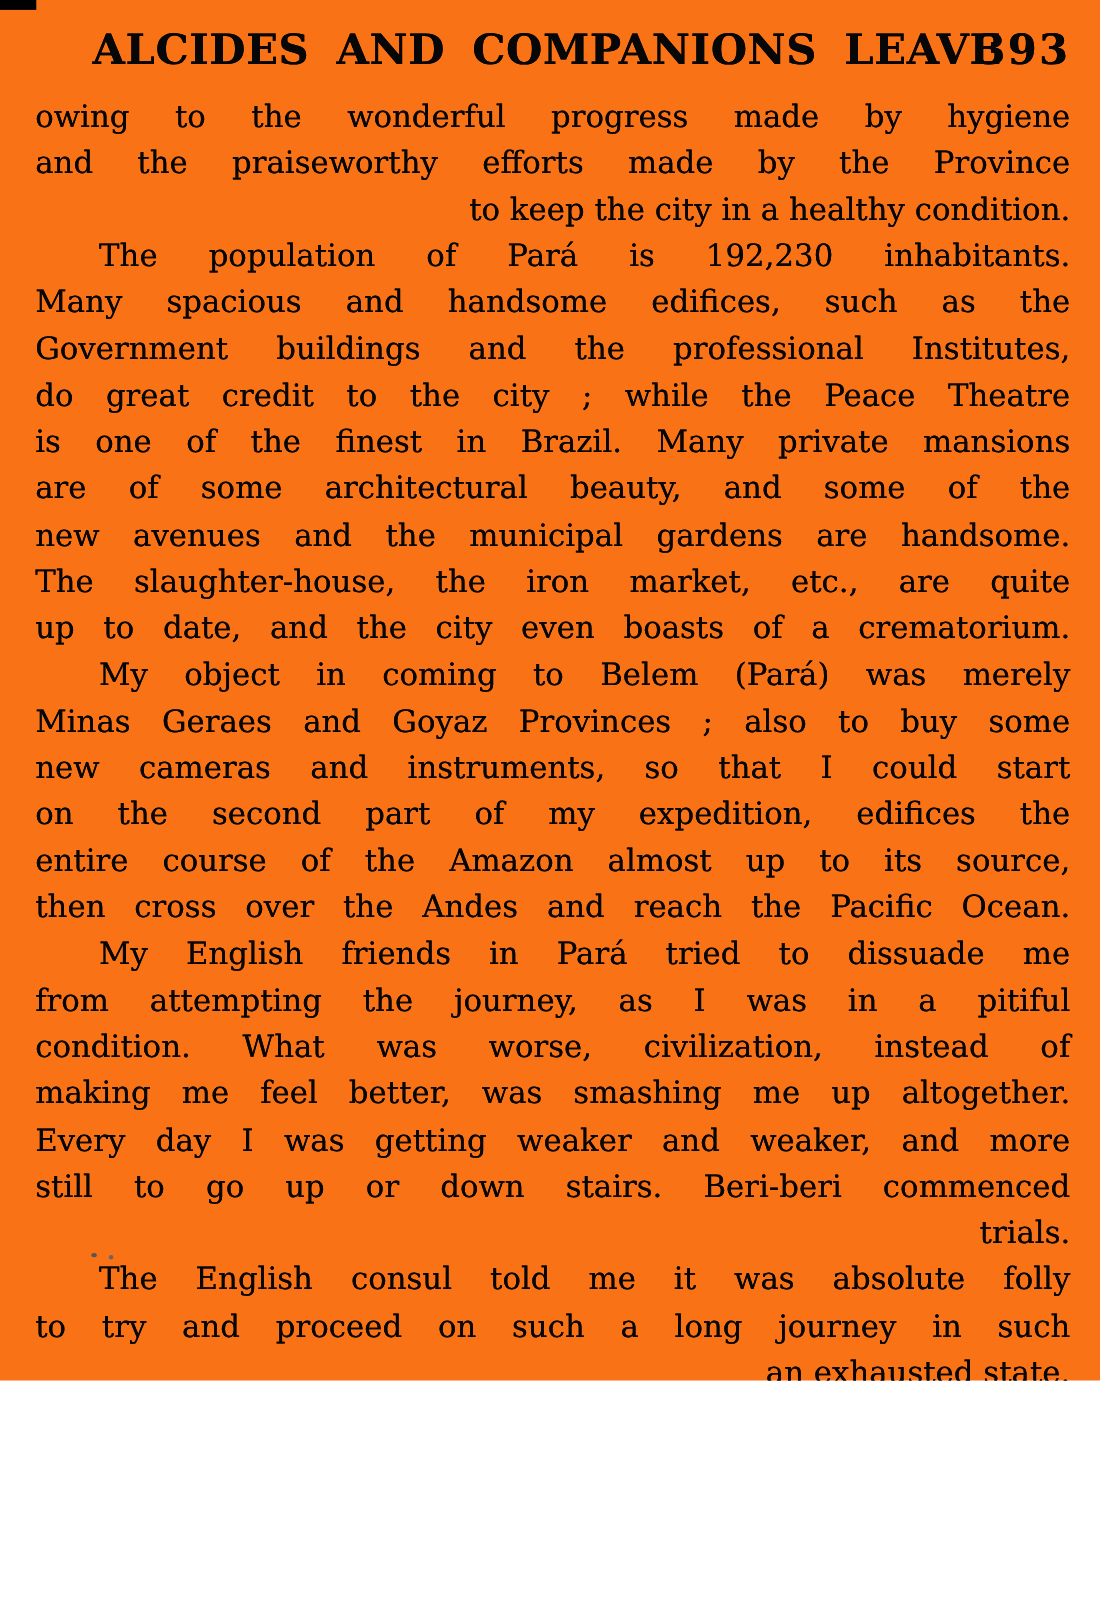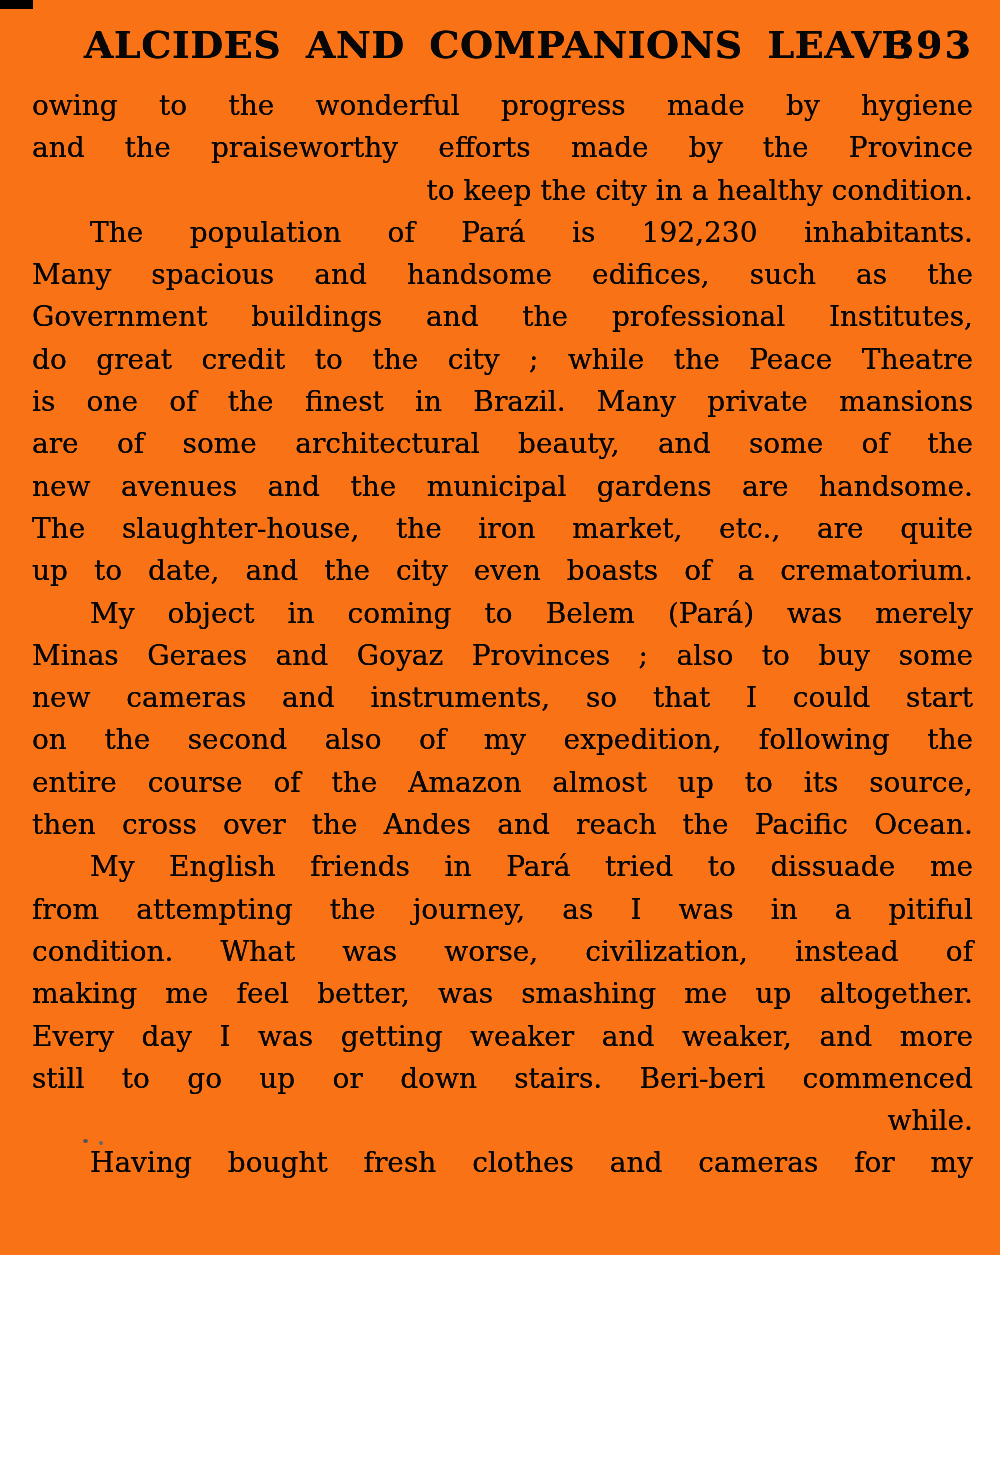"on the second also of" div.line { text: also of my expedition, following -> part of my expedition, edifices }
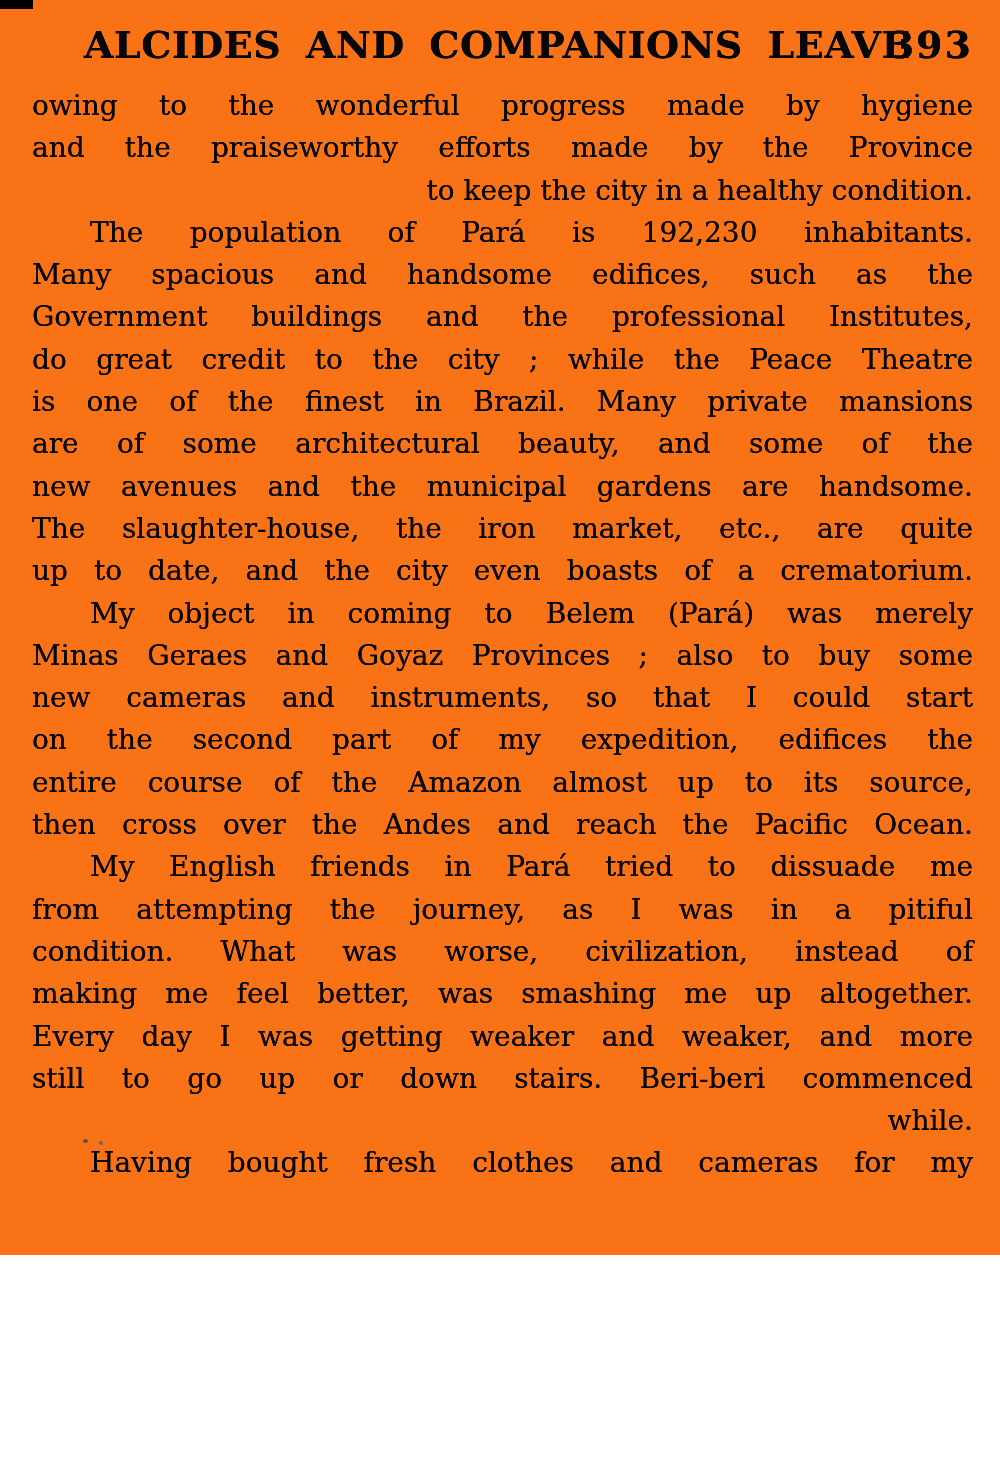"while." div.line { text: while -> trials }
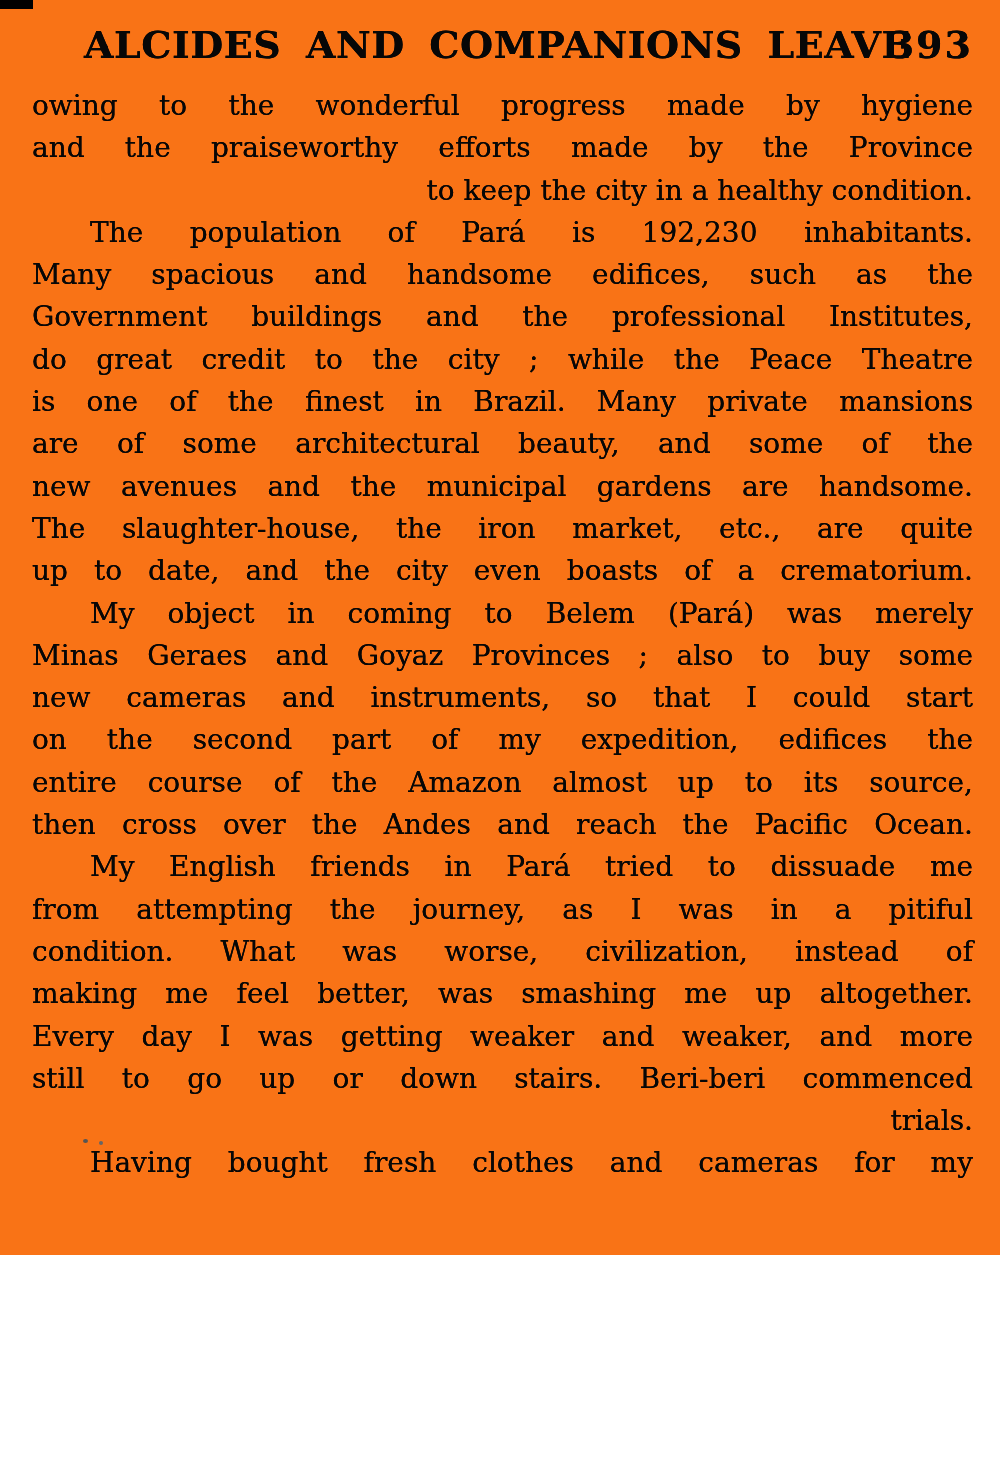"The English consul told me" div.paragraph { html: none -> <div> <div>The English consul told me it was absolute folly</div> <div>to try and proceed on such a long journey in such</div> <div>an exhausted state.</div> </div> }
